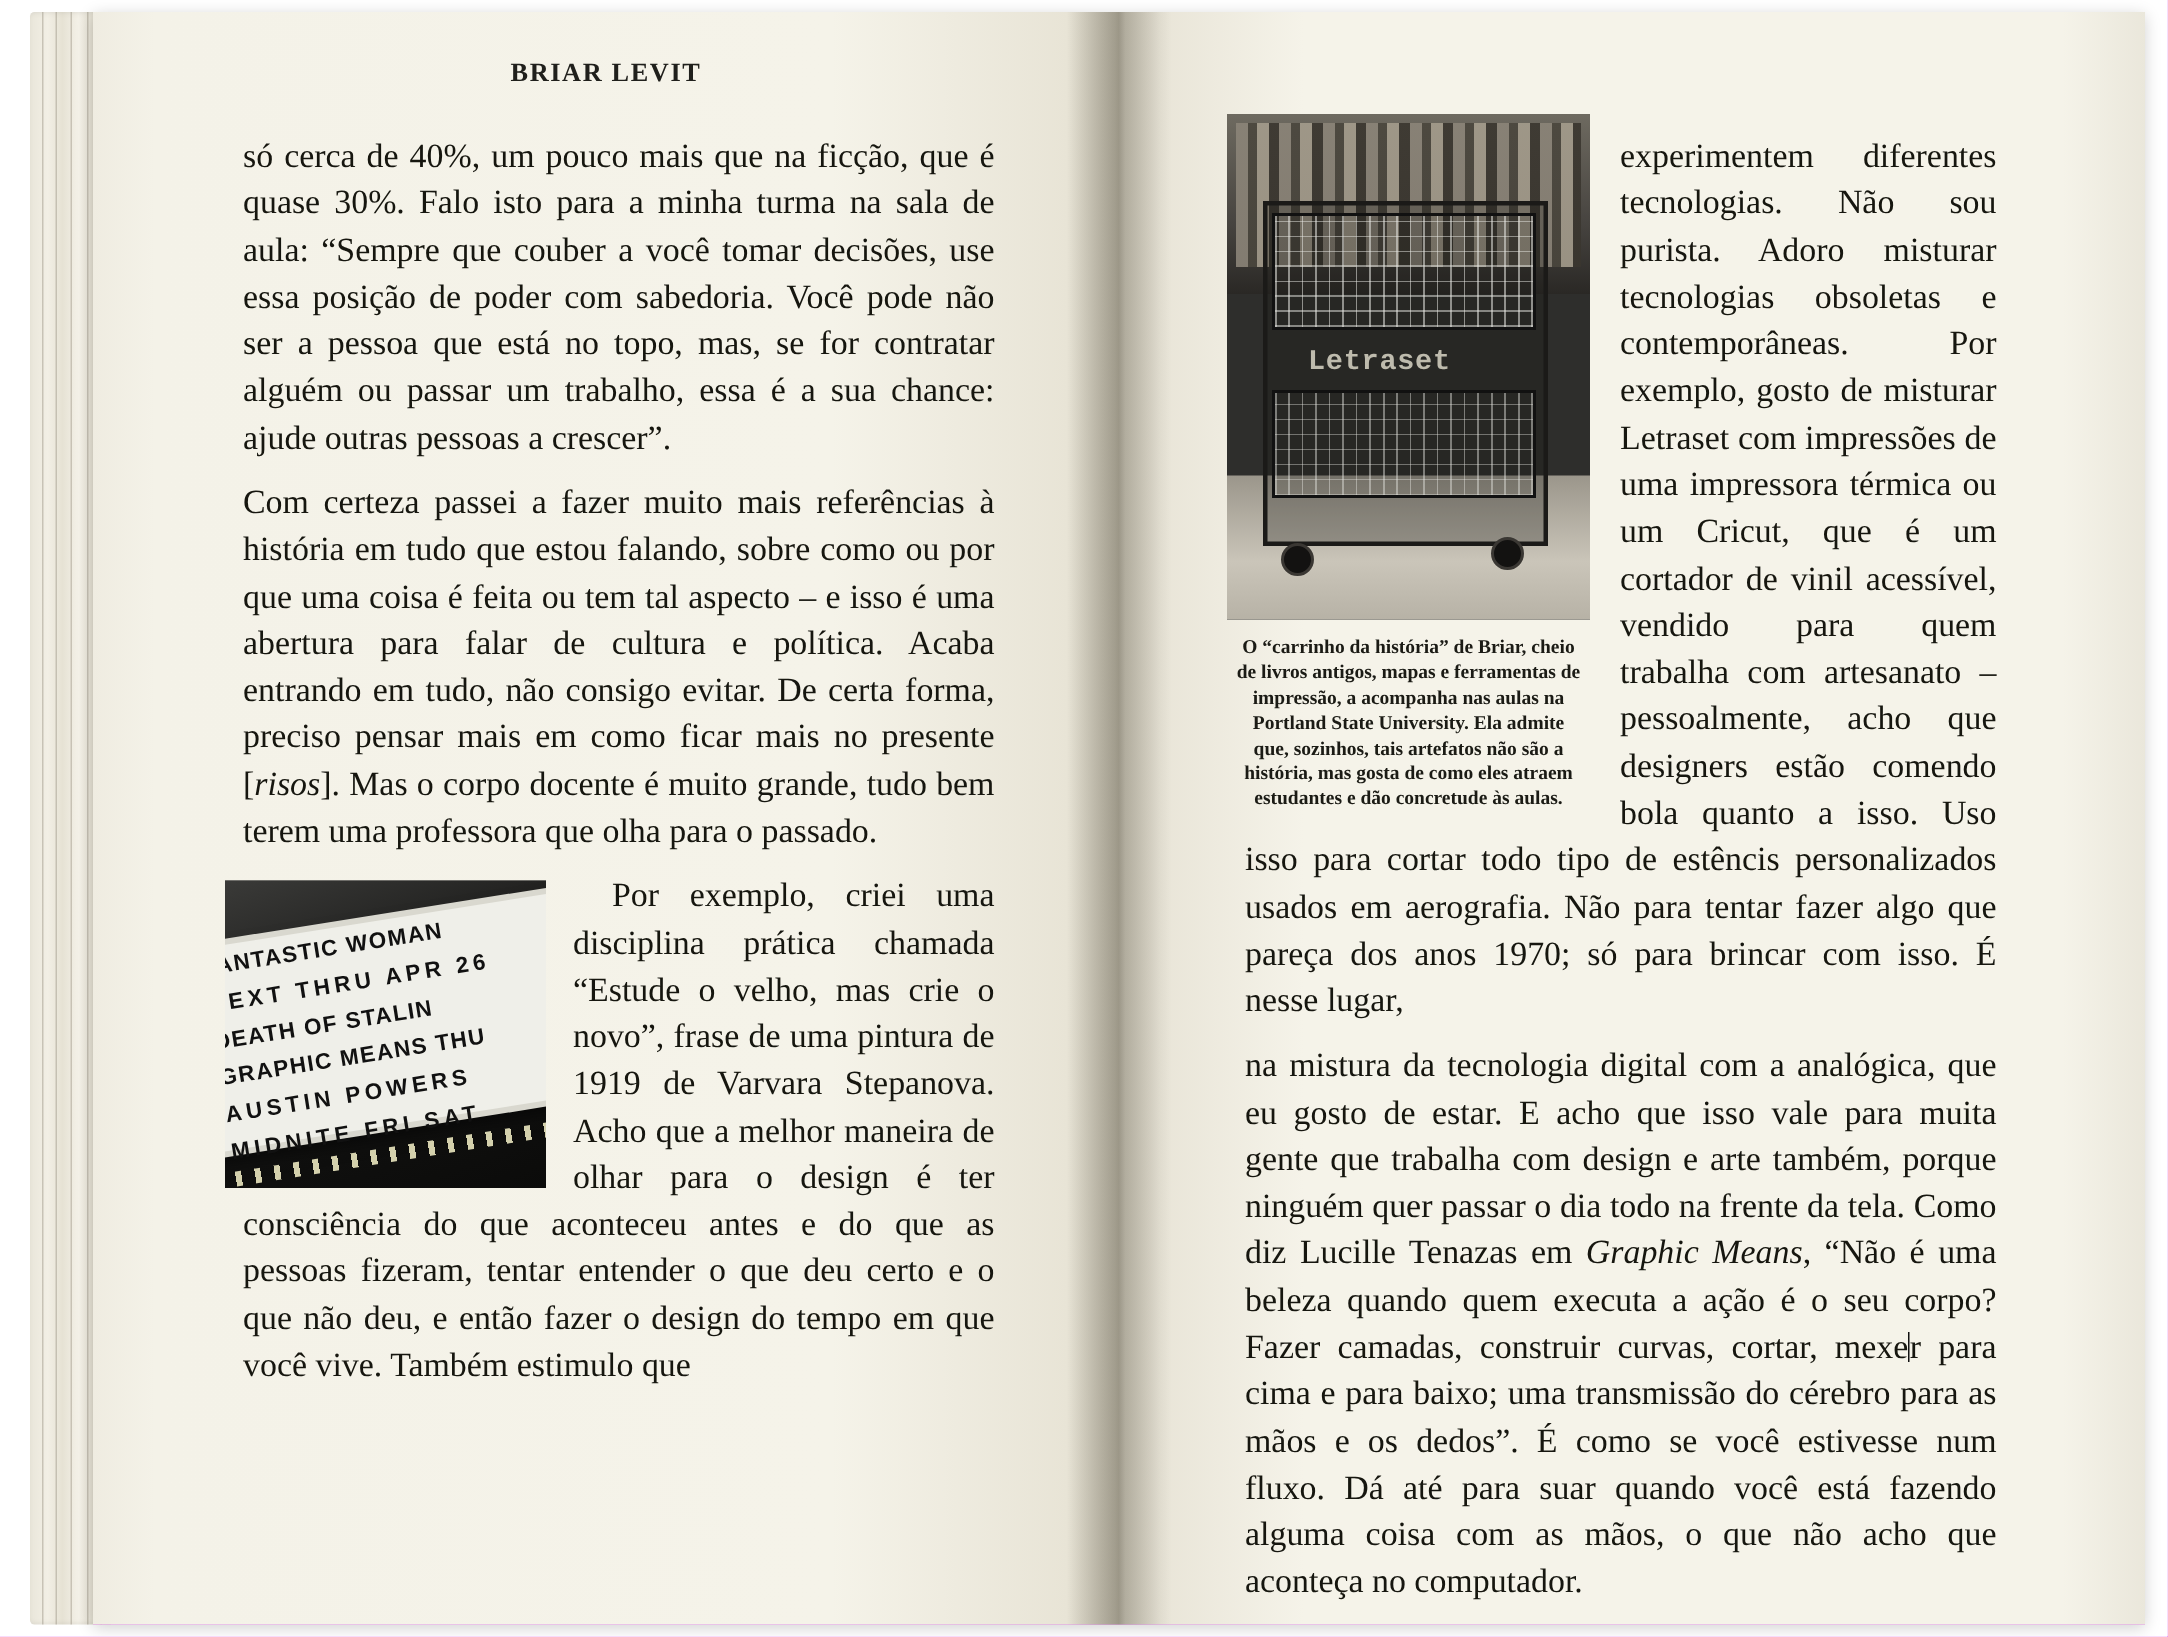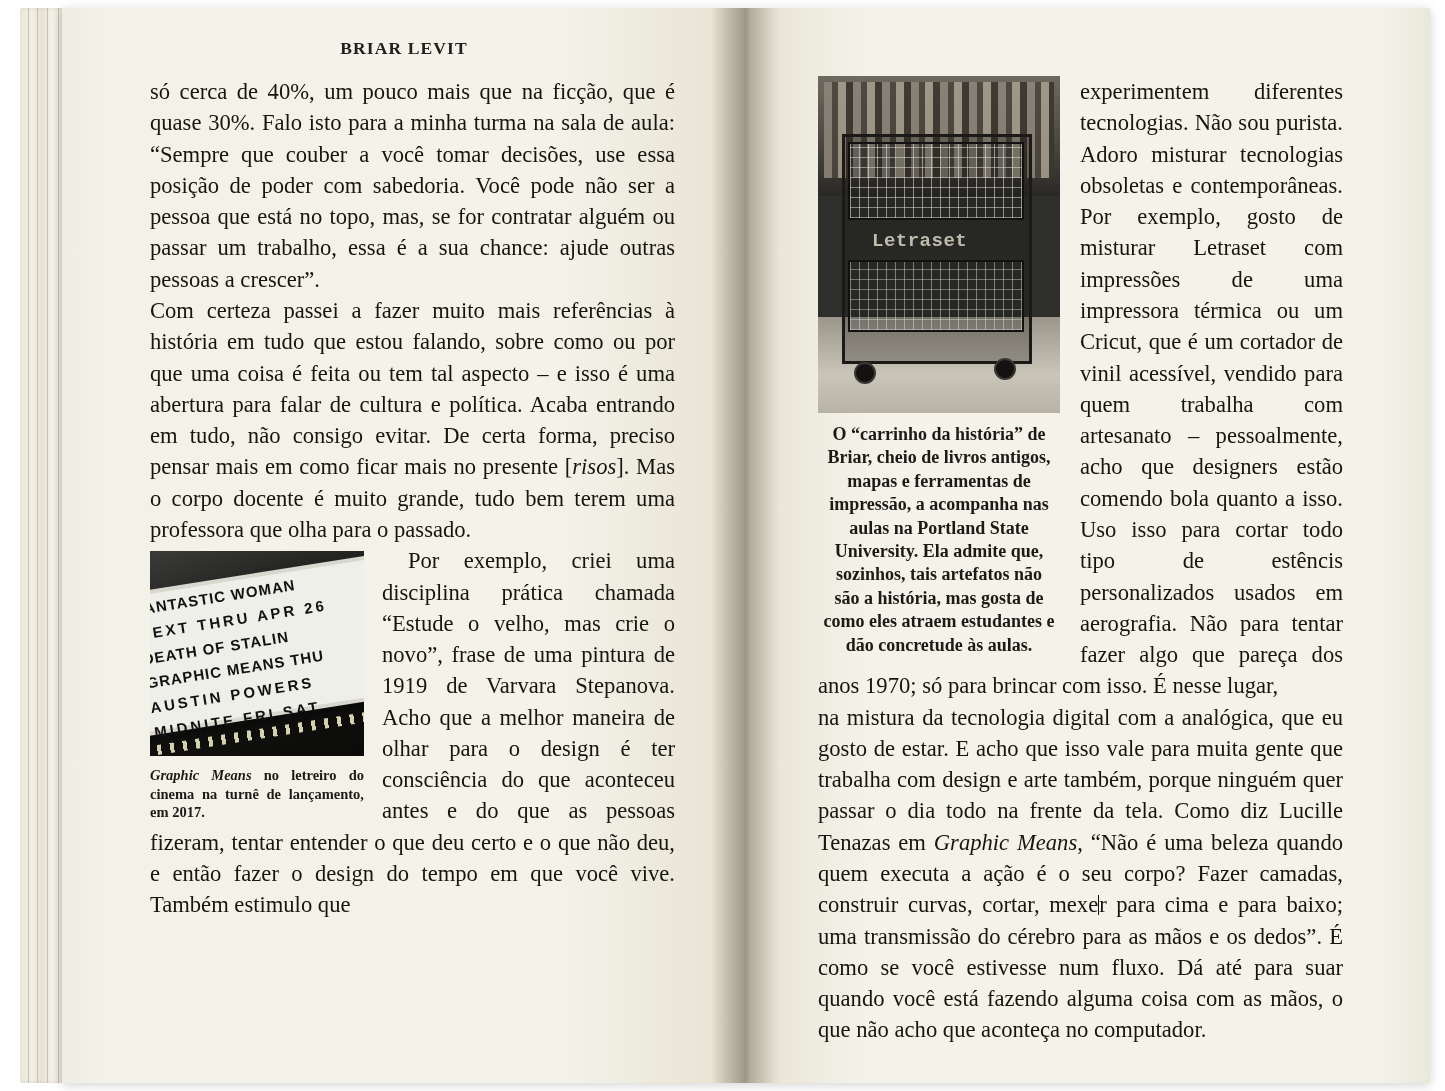"só cerca de 40%, um" .body-col p { margin: 0 -> 12px }
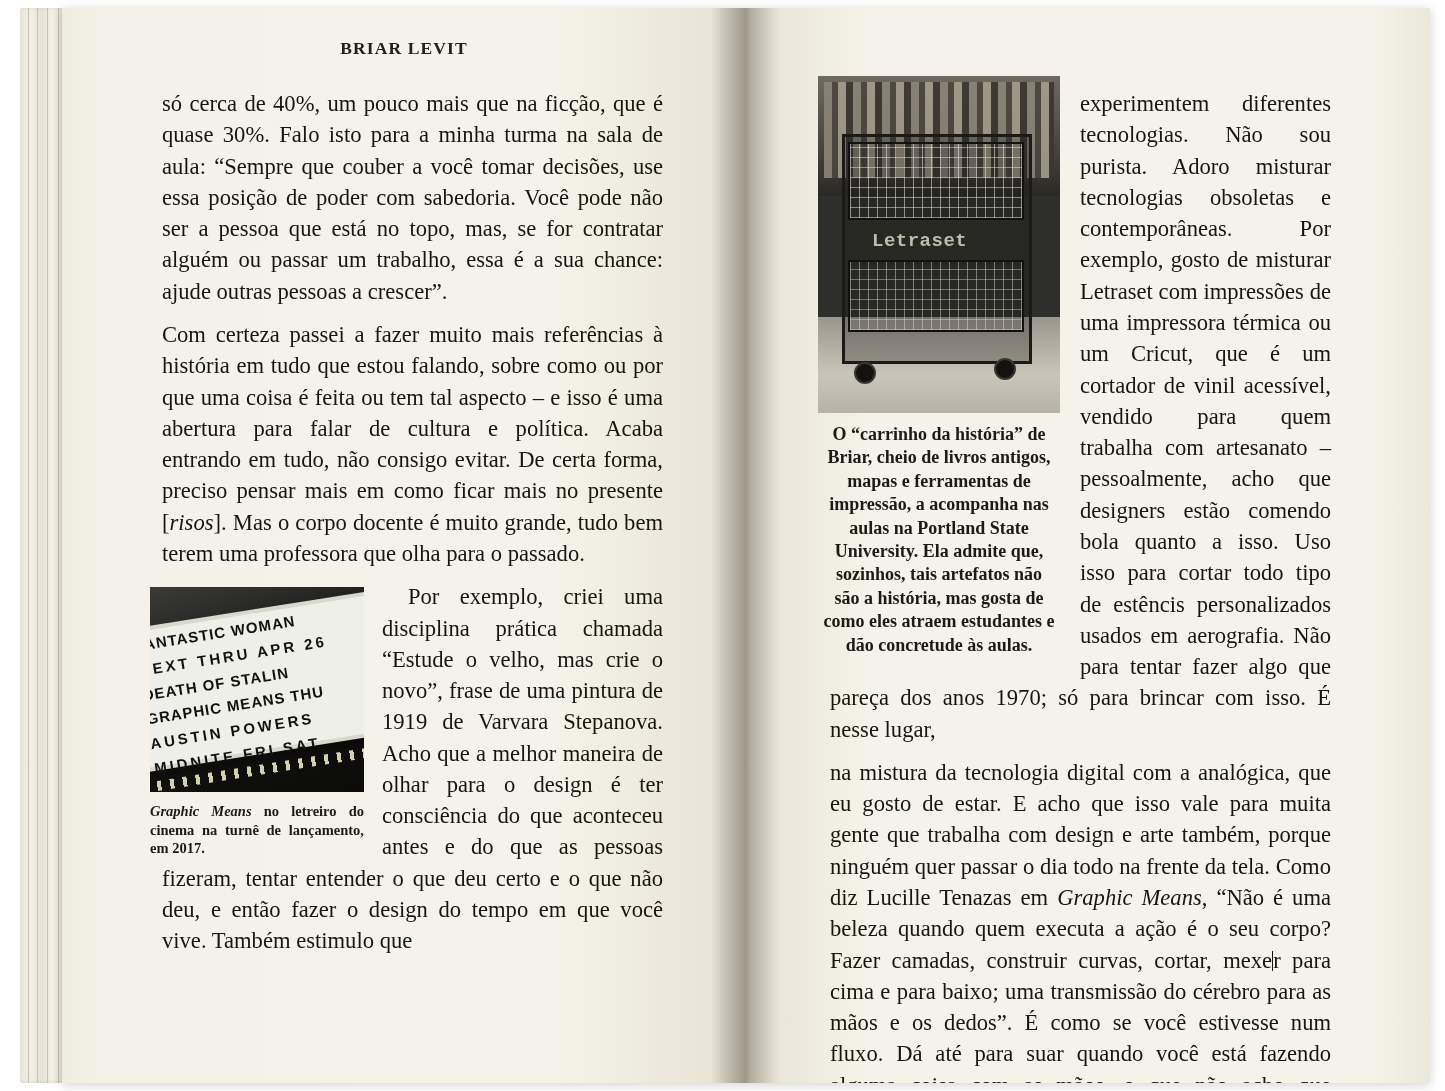"O “carrinho da história” de" .cart-caption { font-size: 18px -> 13px }
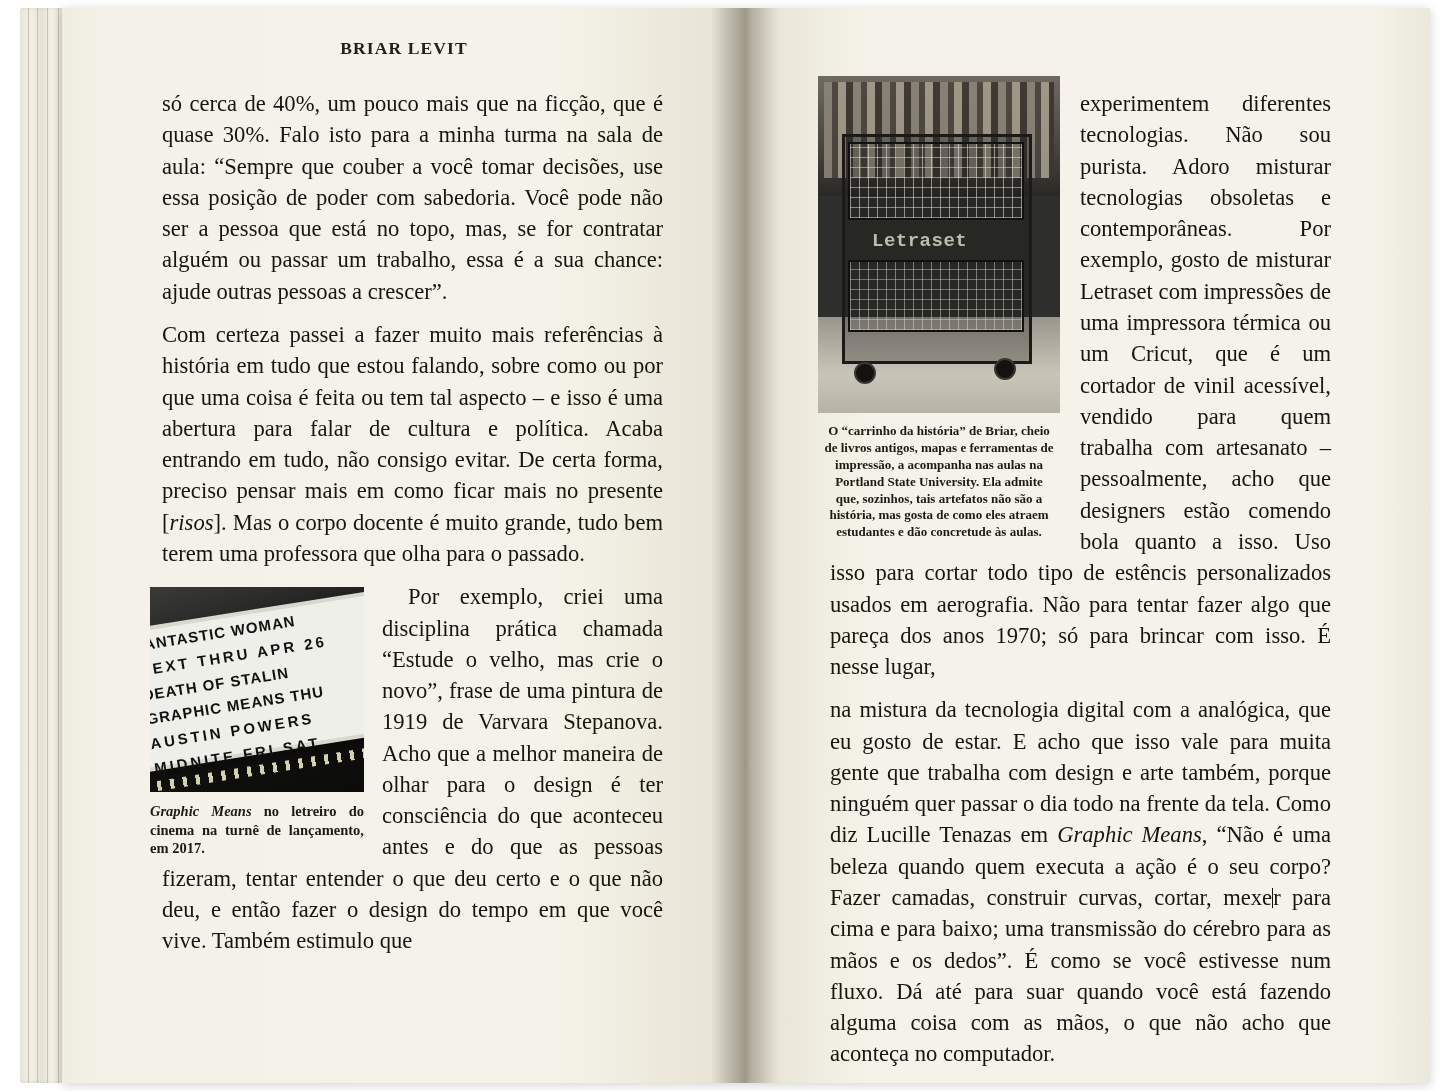"Graphic Means no letreiro do" div.caption { html: <div><em>Graphic Means</em><span> no letreiro do cinema na turnê de lançamento, em 2017.</span></div> -> none }
